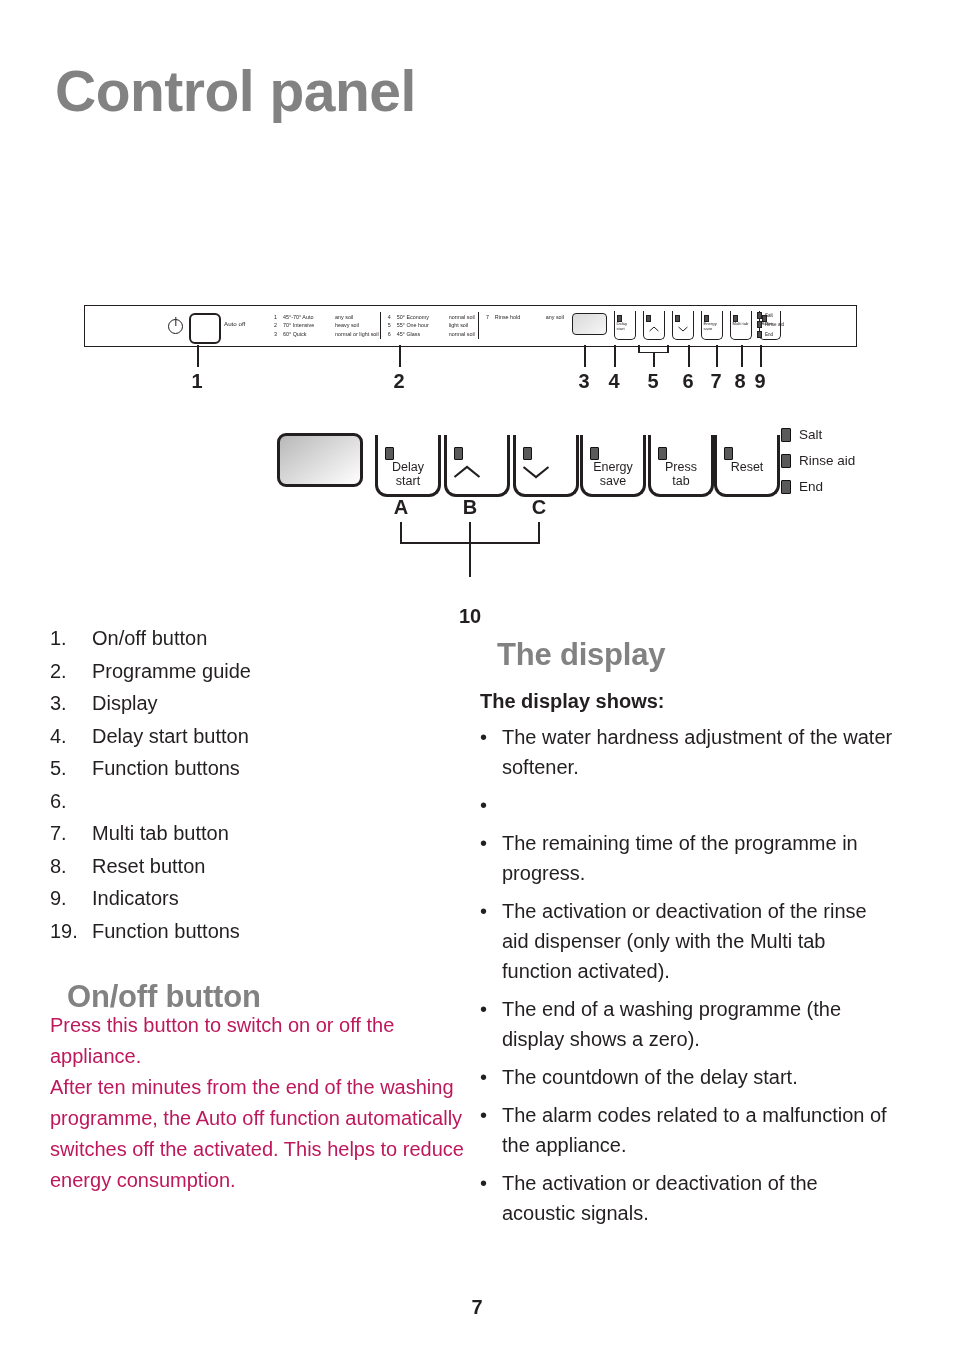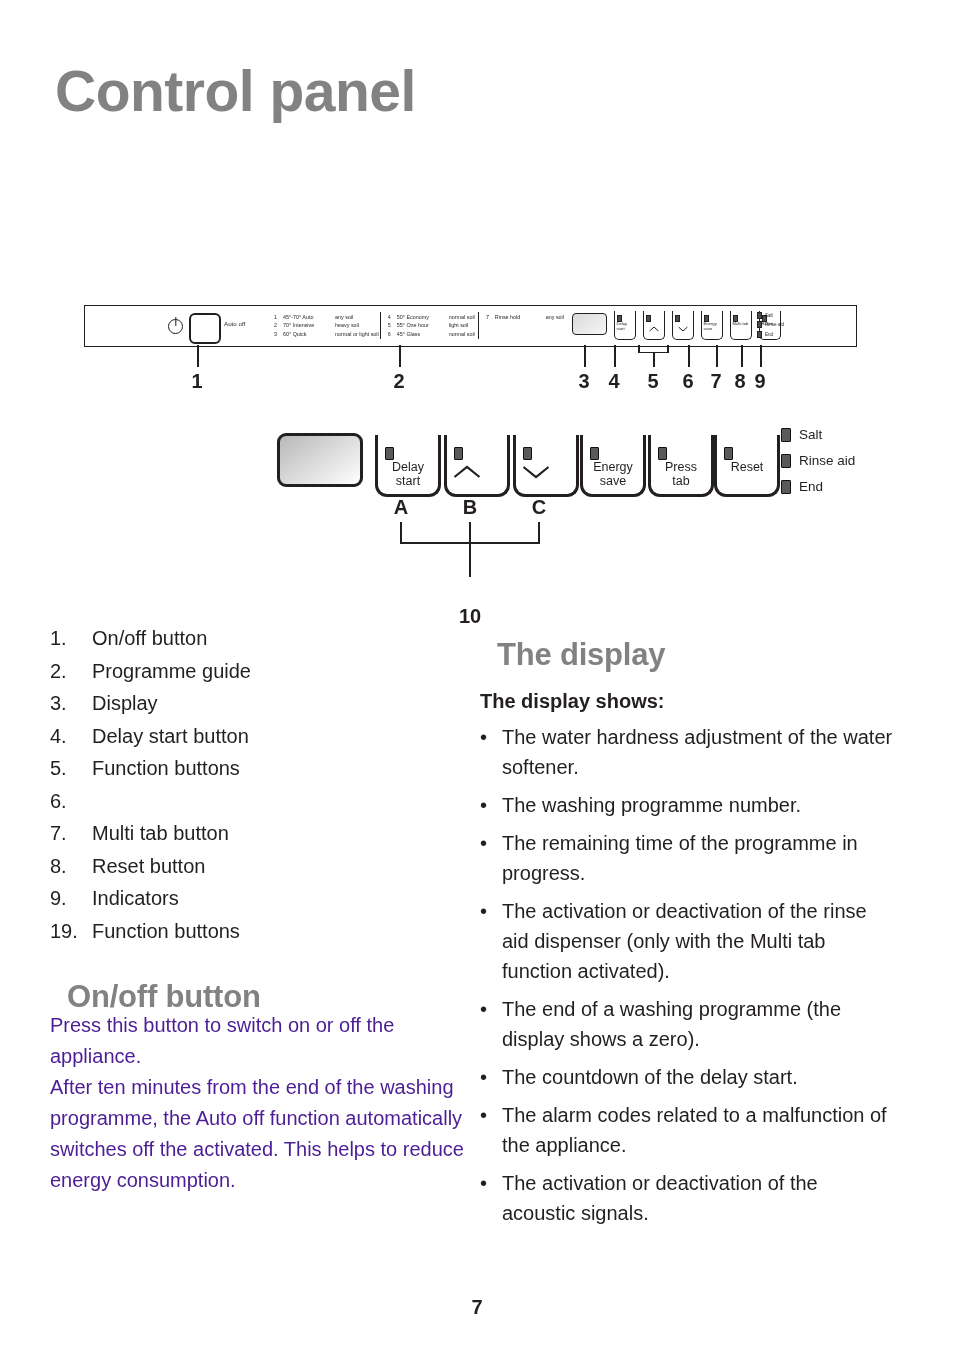"The washing programme number." span { html: <span>The washing programme number.</span> -> none }
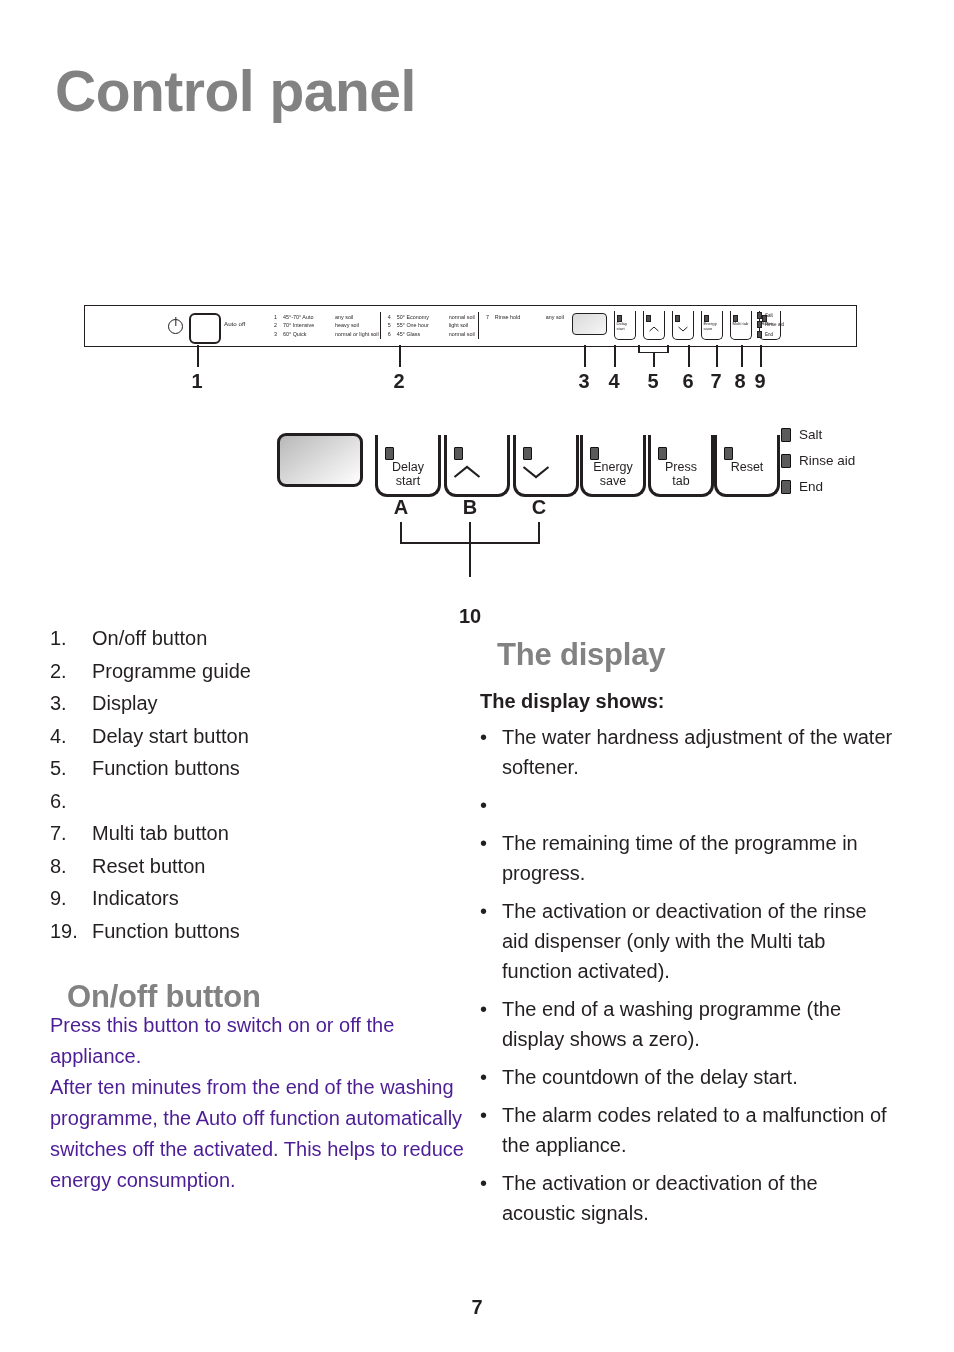"Press this button to switch" .onoff-body { color: #4c1d95 -> #be185d }
